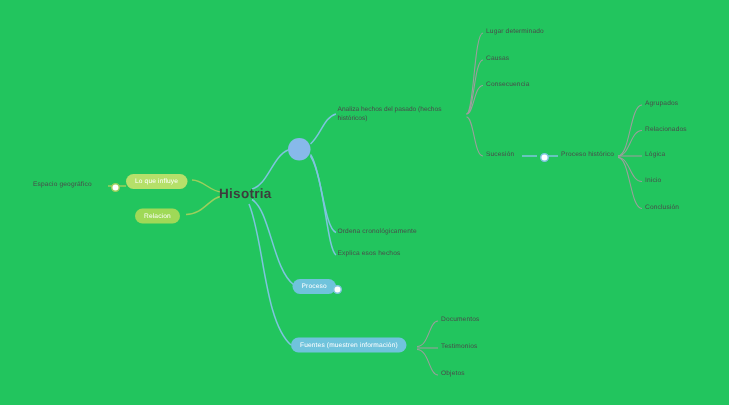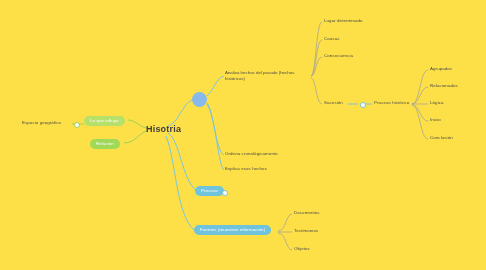"Hisotria" #canvas { background: #fde047 -> #22c55e }
